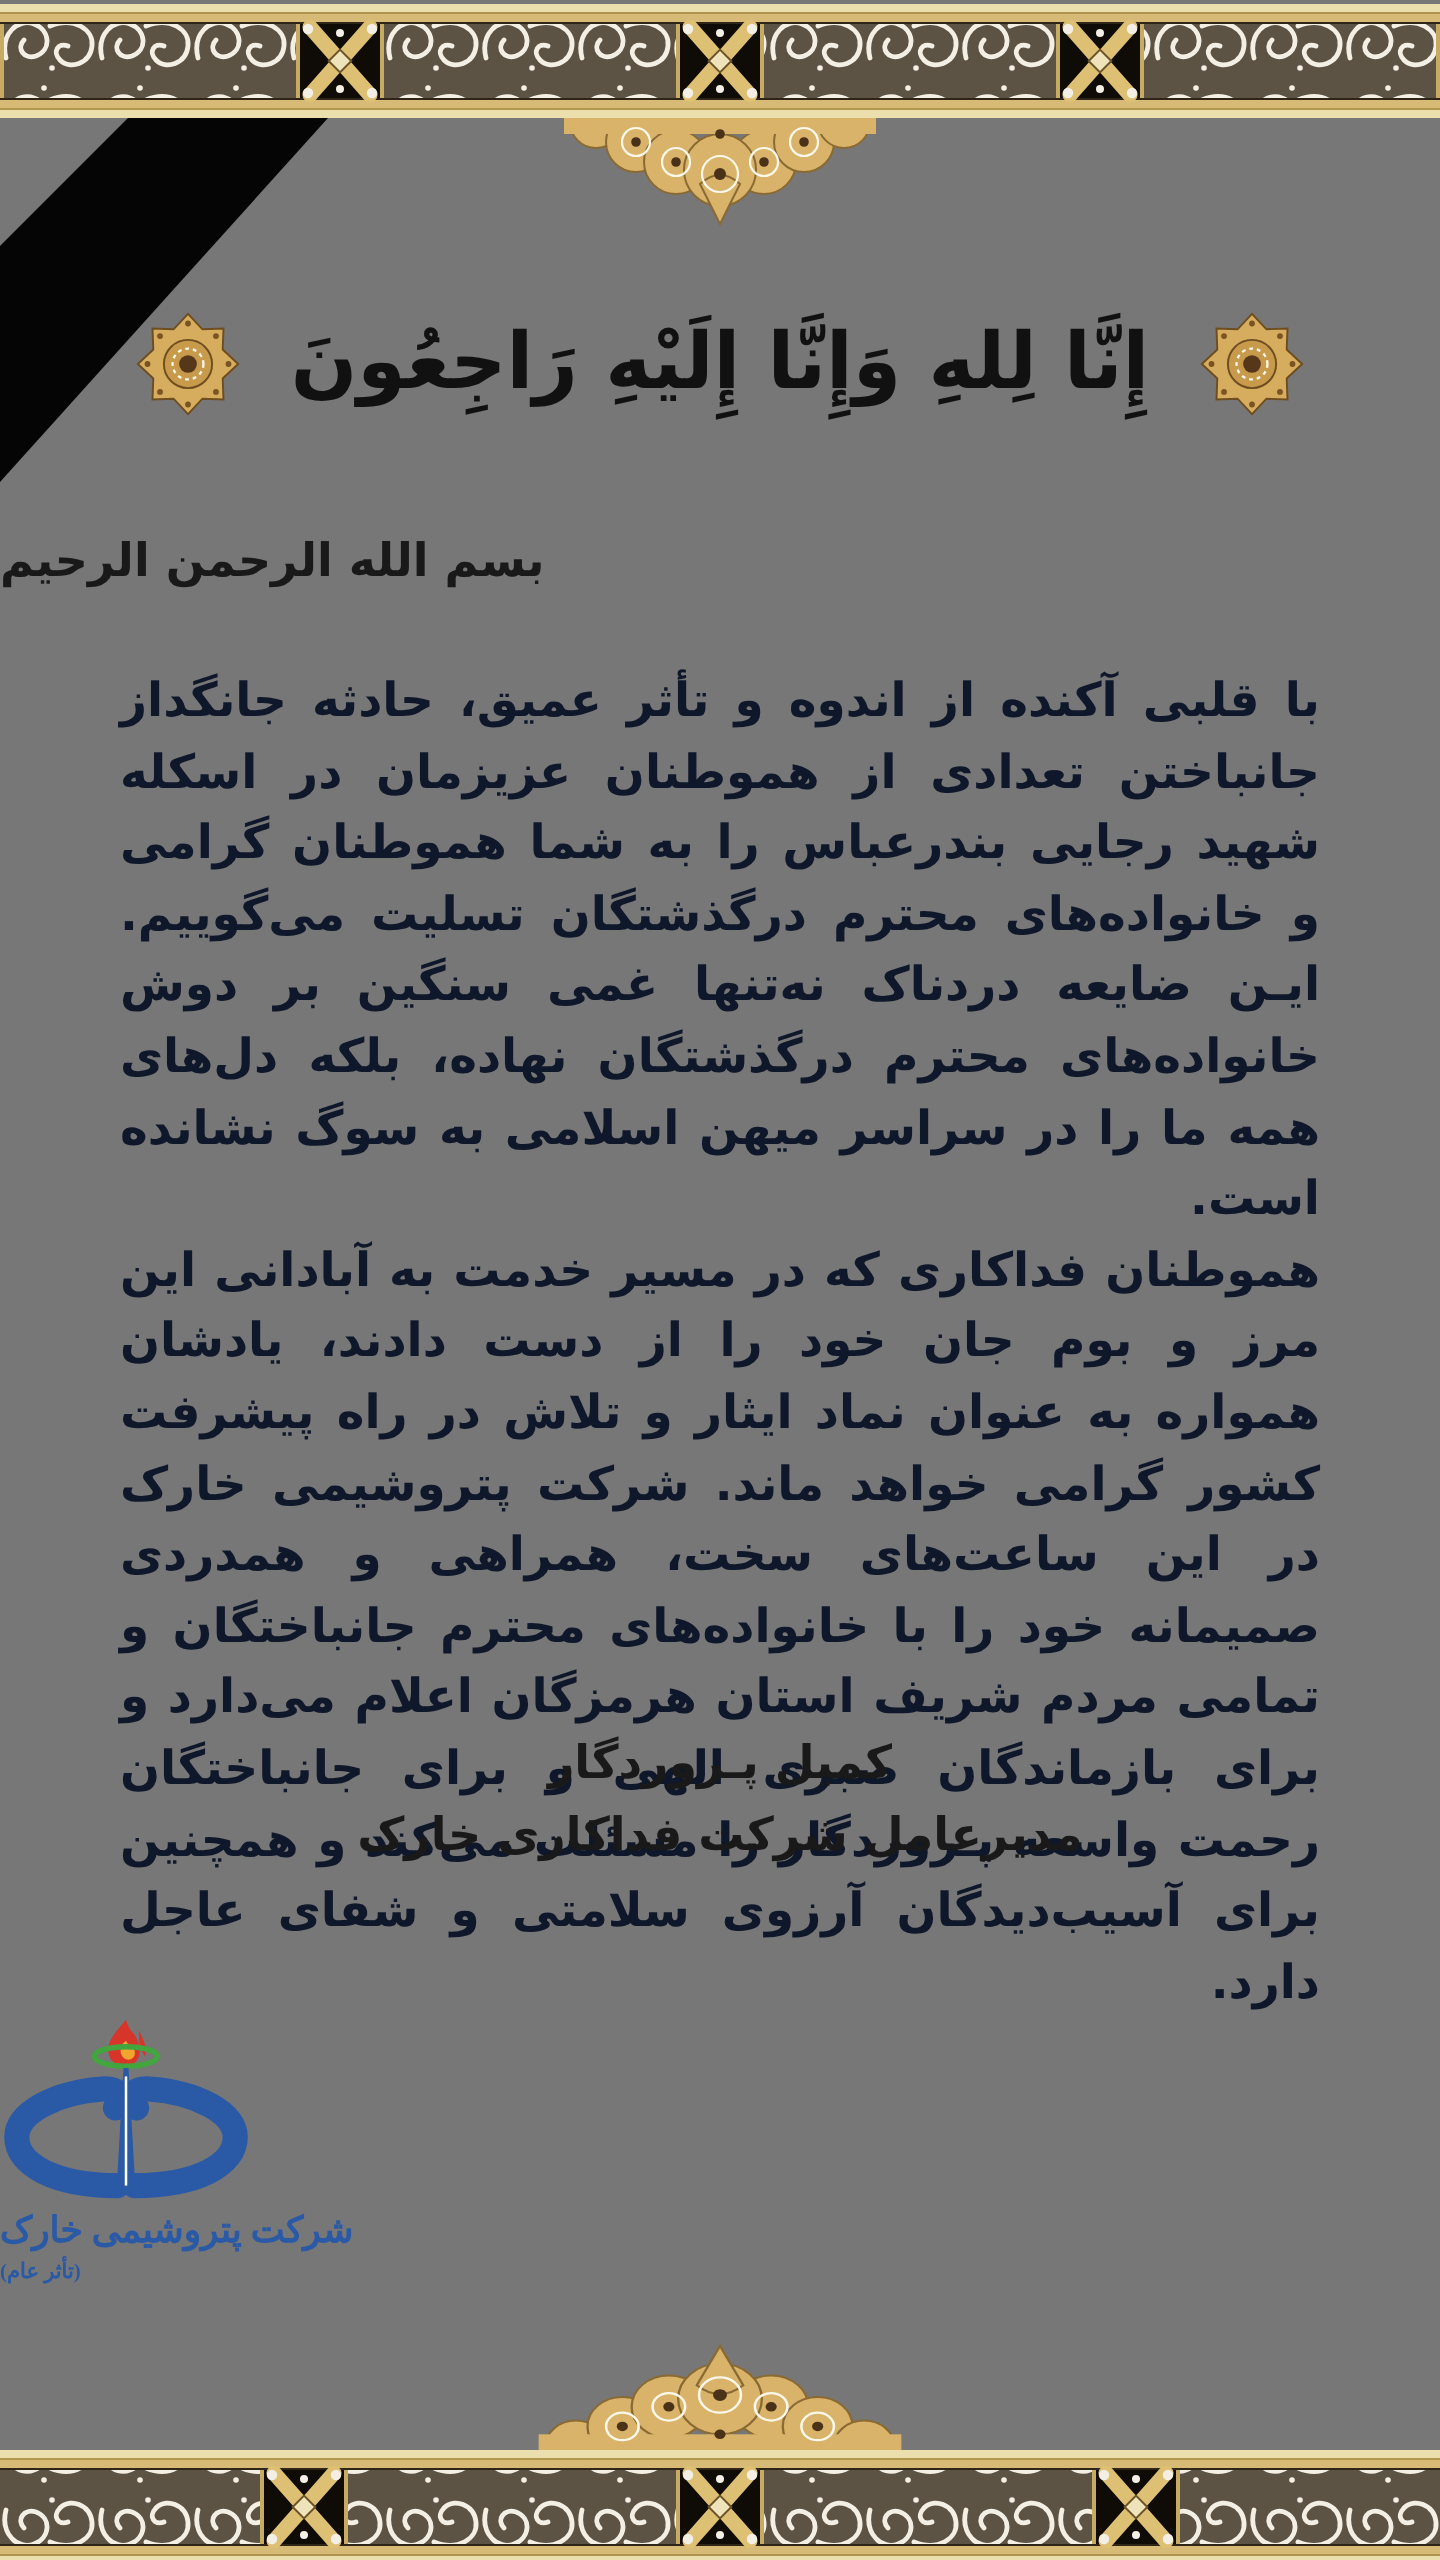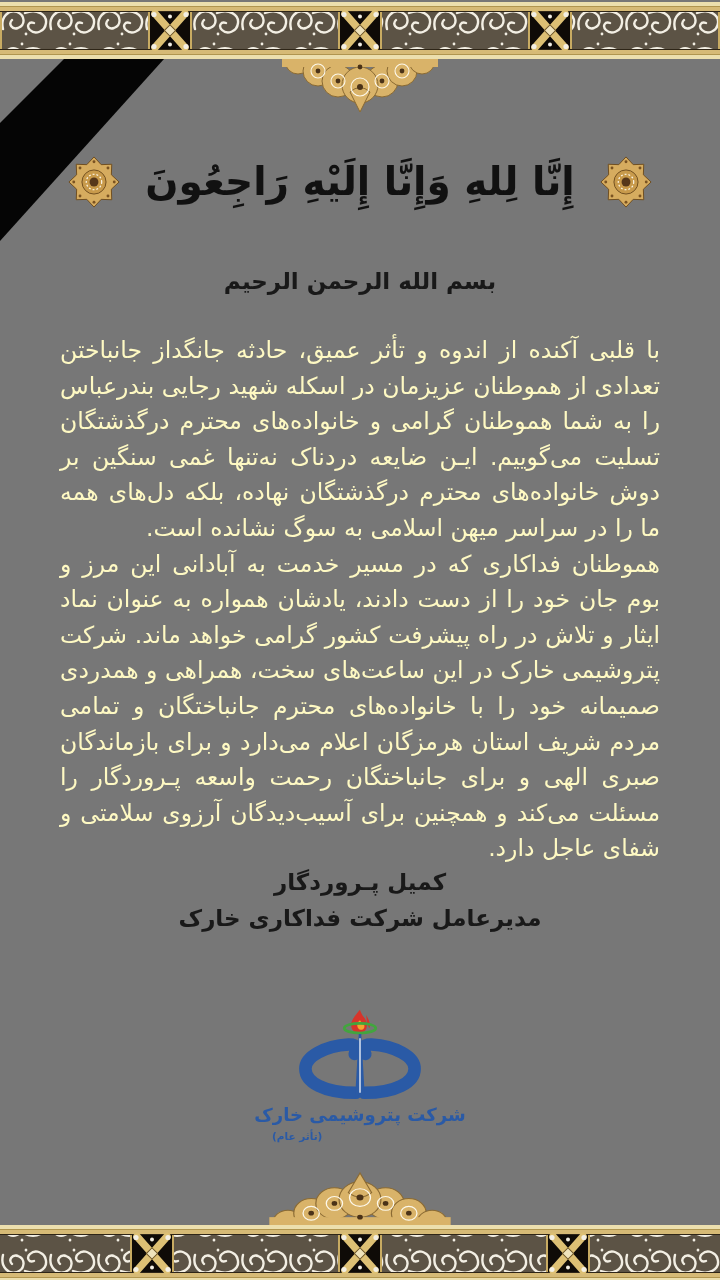"بسم الله الرحمن الرحیم" .bismillah { text-align: center -> left }
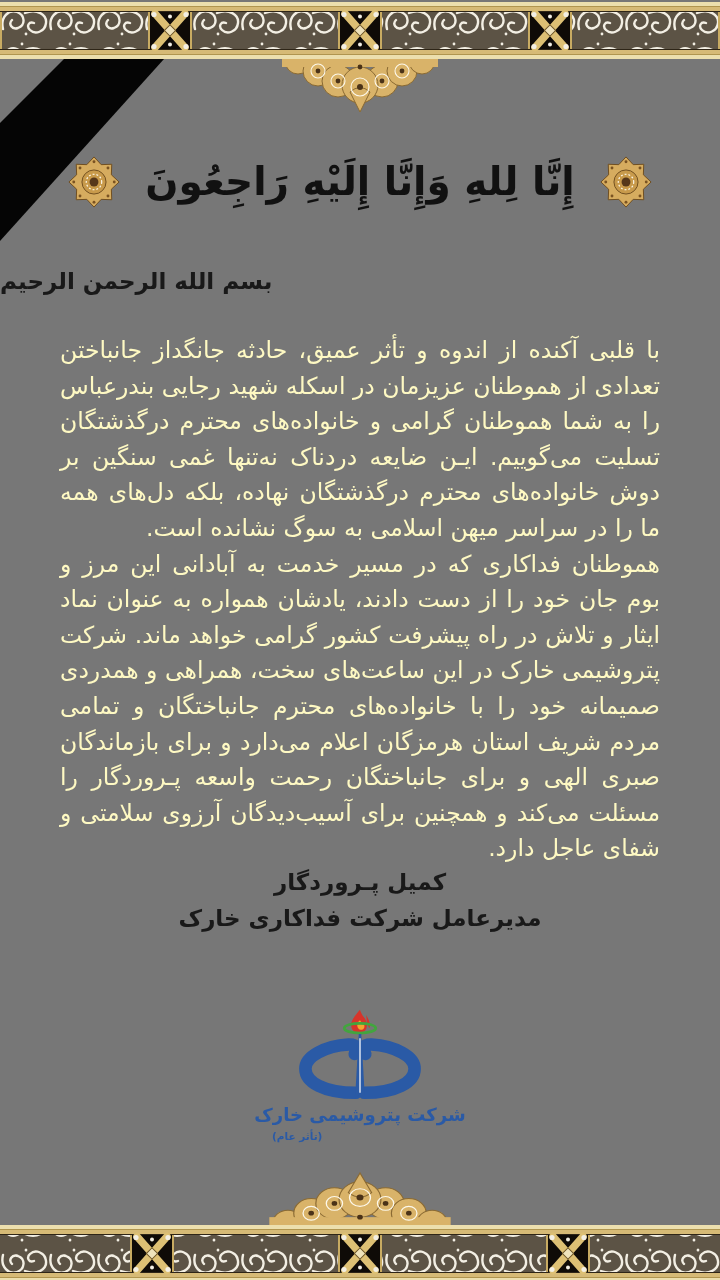"با قلبی آکنده از اندوه" .body-text { color: #fef9c3 -> #0f172a; font-weight: normal -> bold }
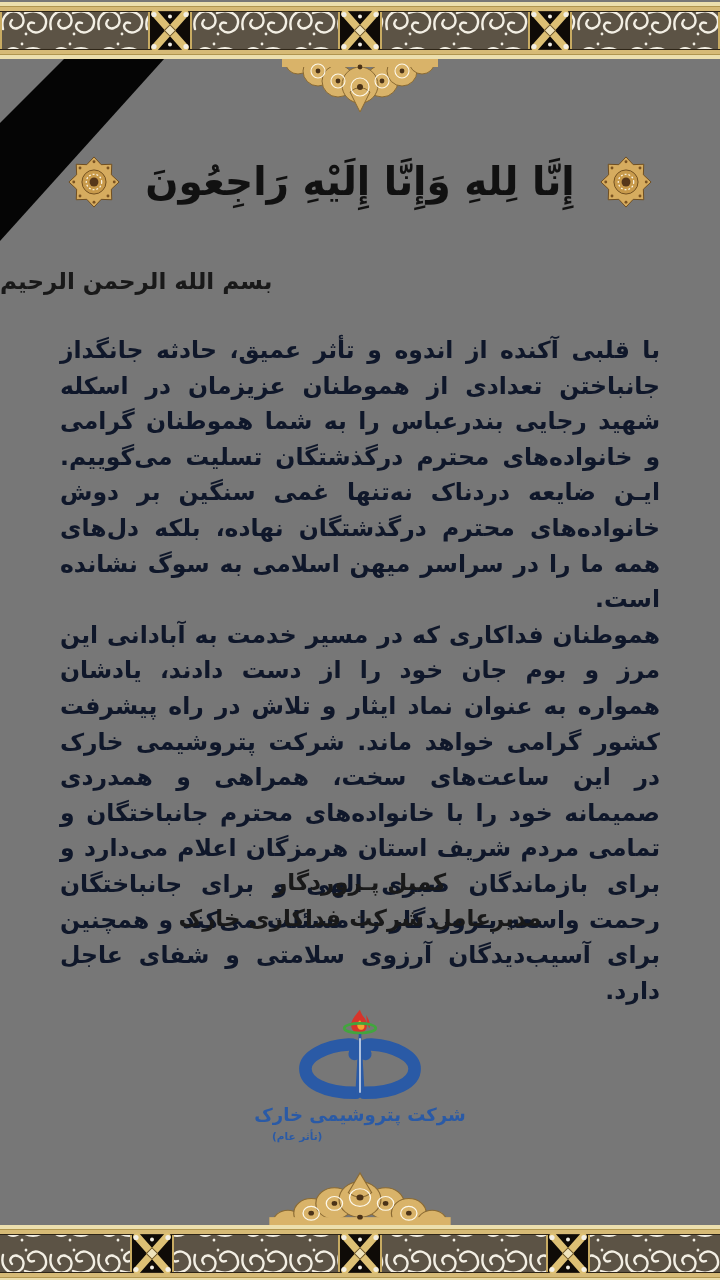"شرکت پتروشیمی خارک" .logo-block { align-items: center -> flex-end; font-family: none -> Liberation Serif, serif }
